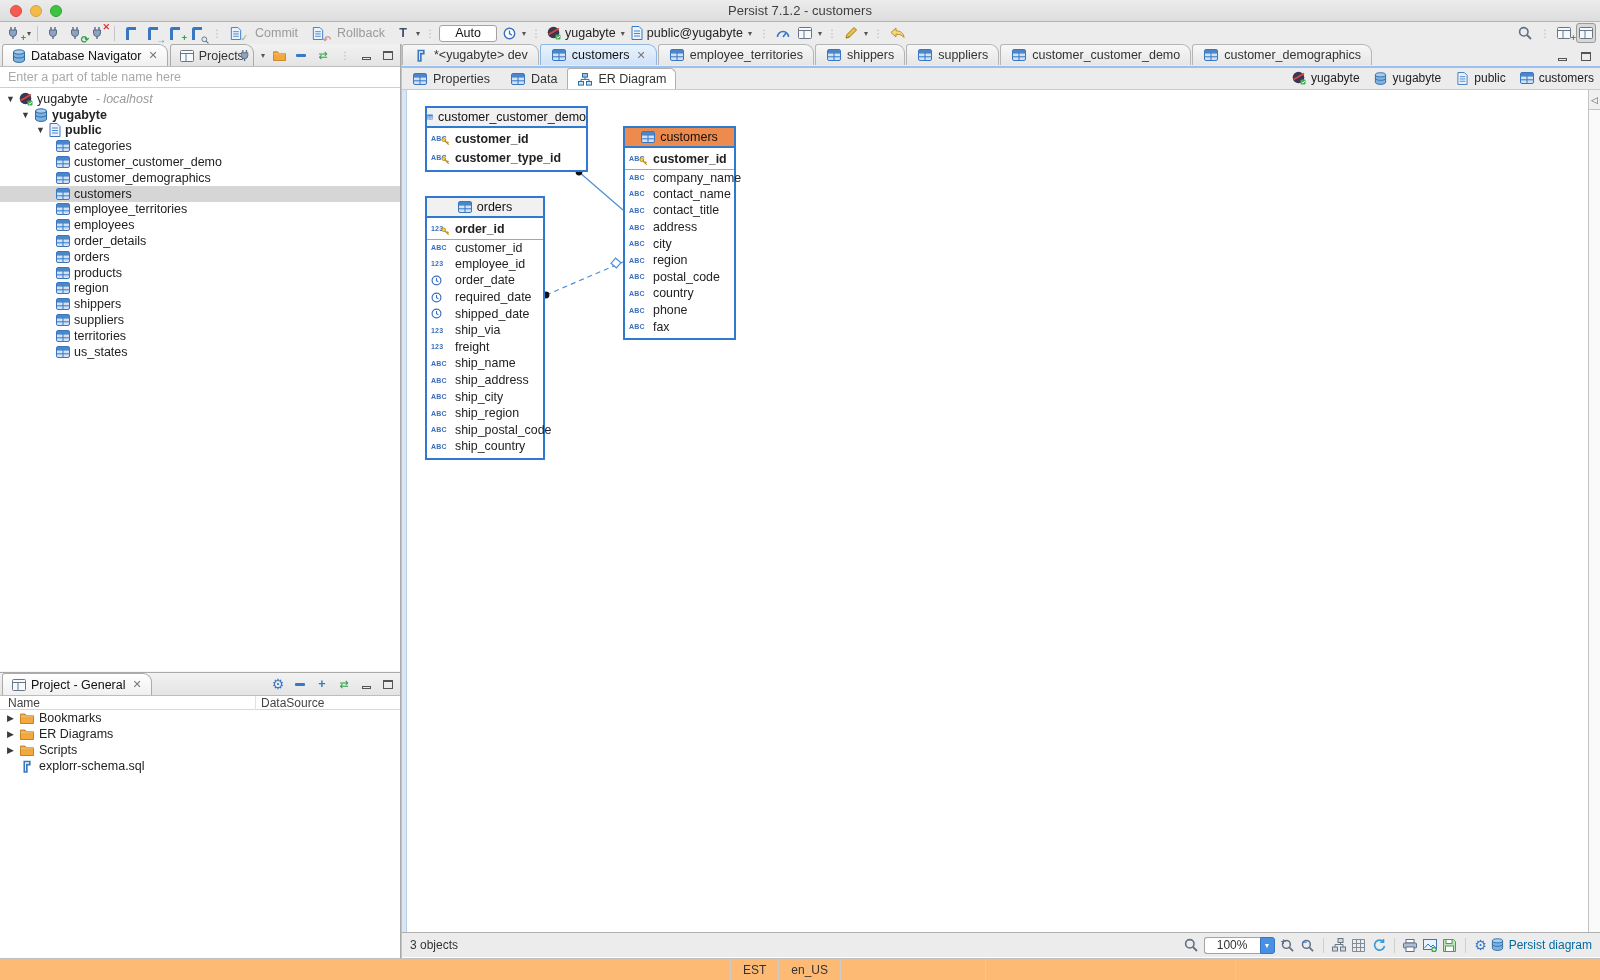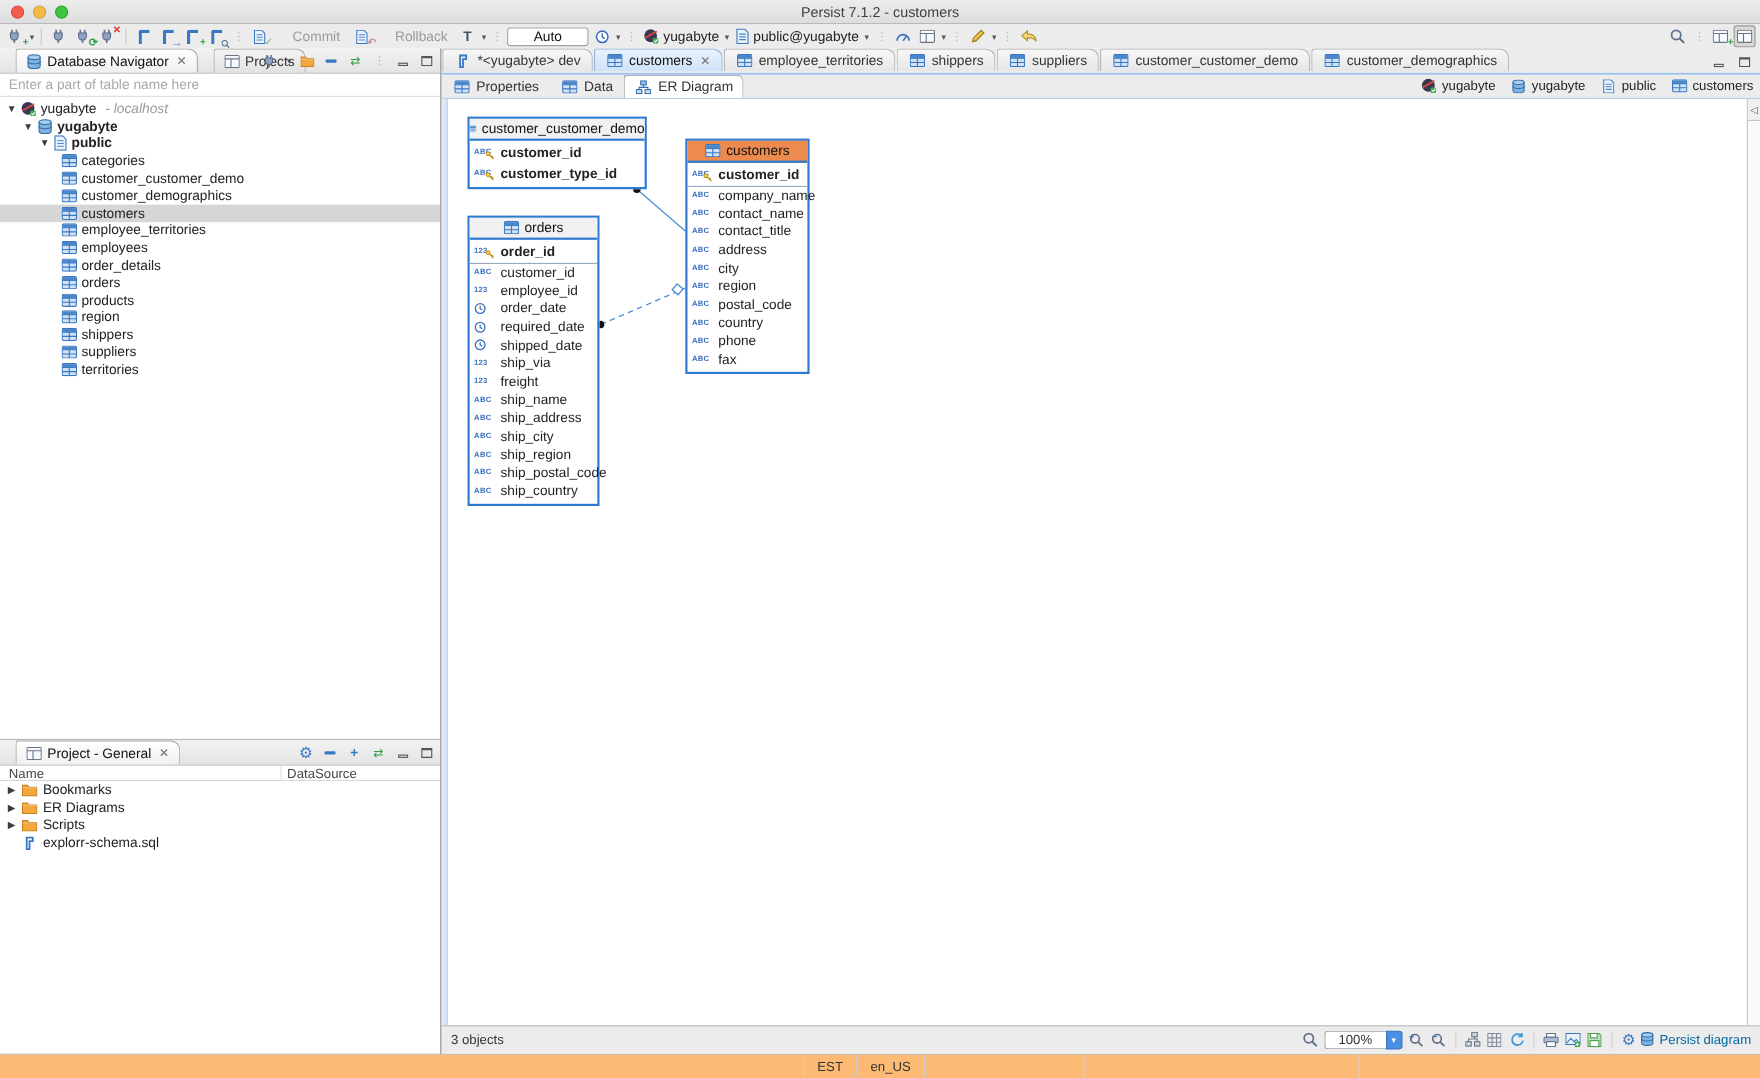"Commit" .tlabel { margin-left: 18px -> 7px }
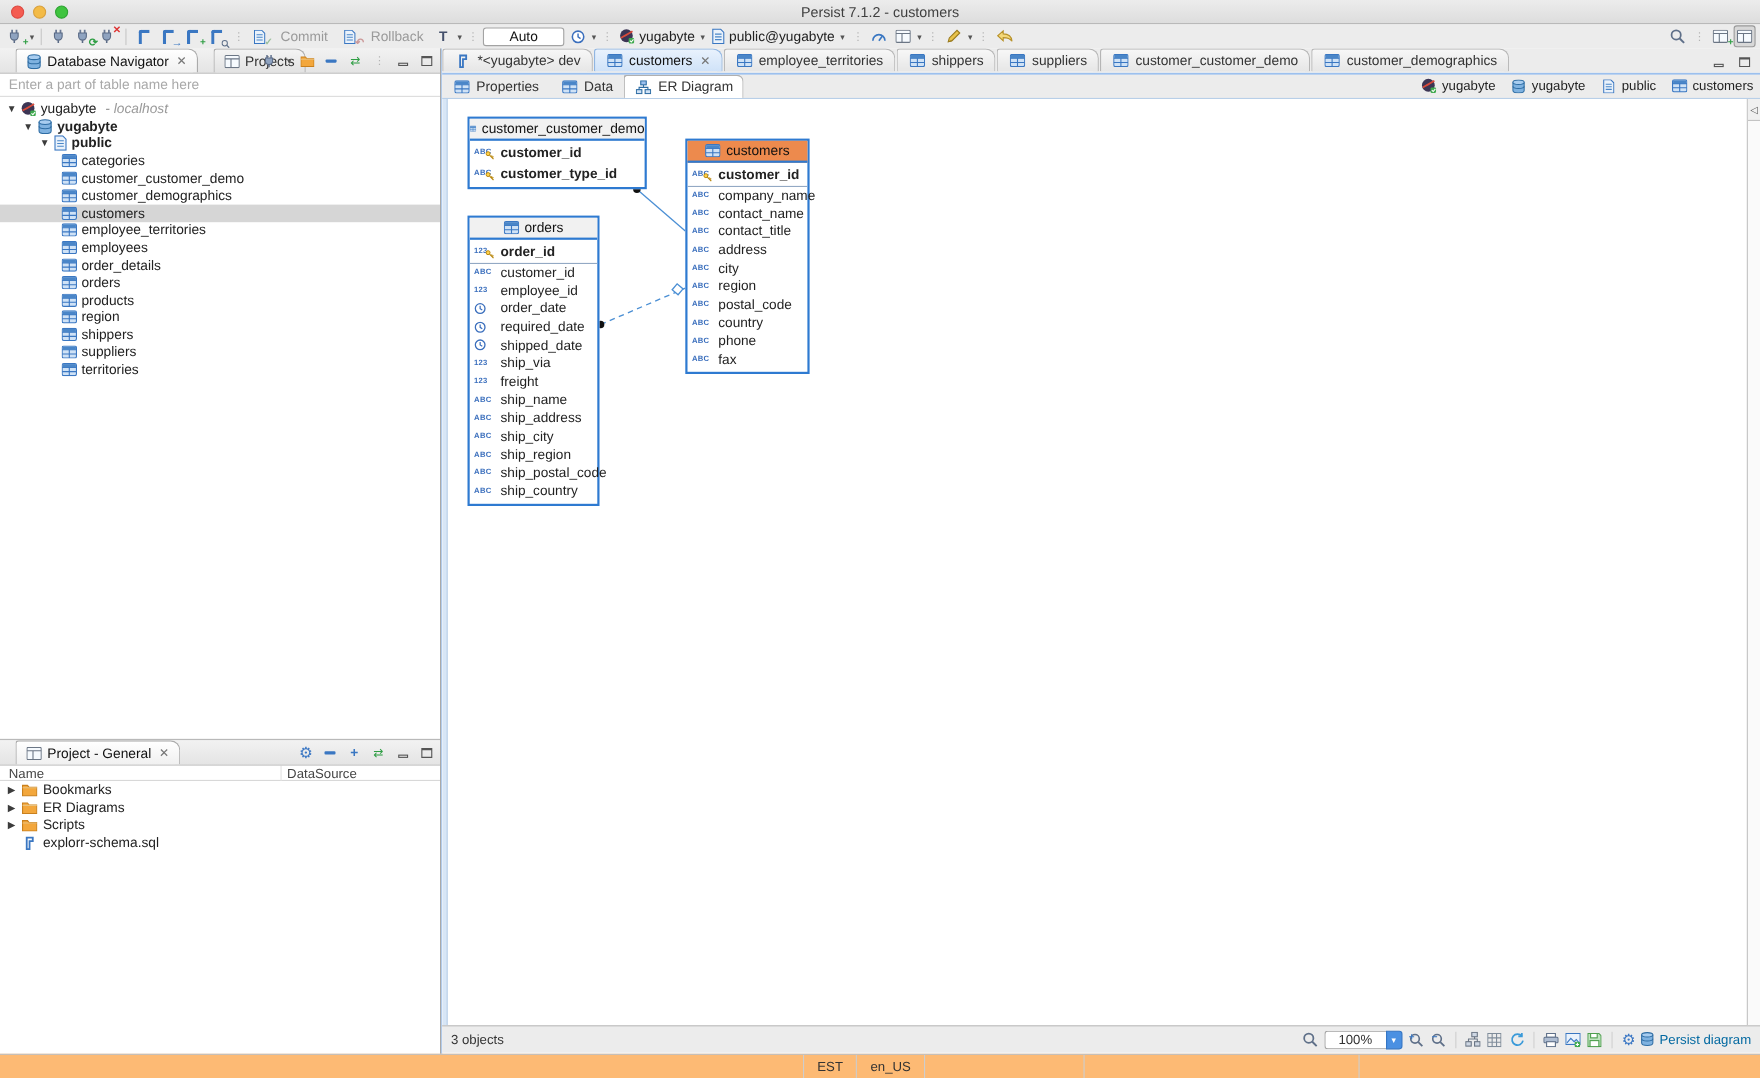"Auto" .combo { width: 74px -> 58px }
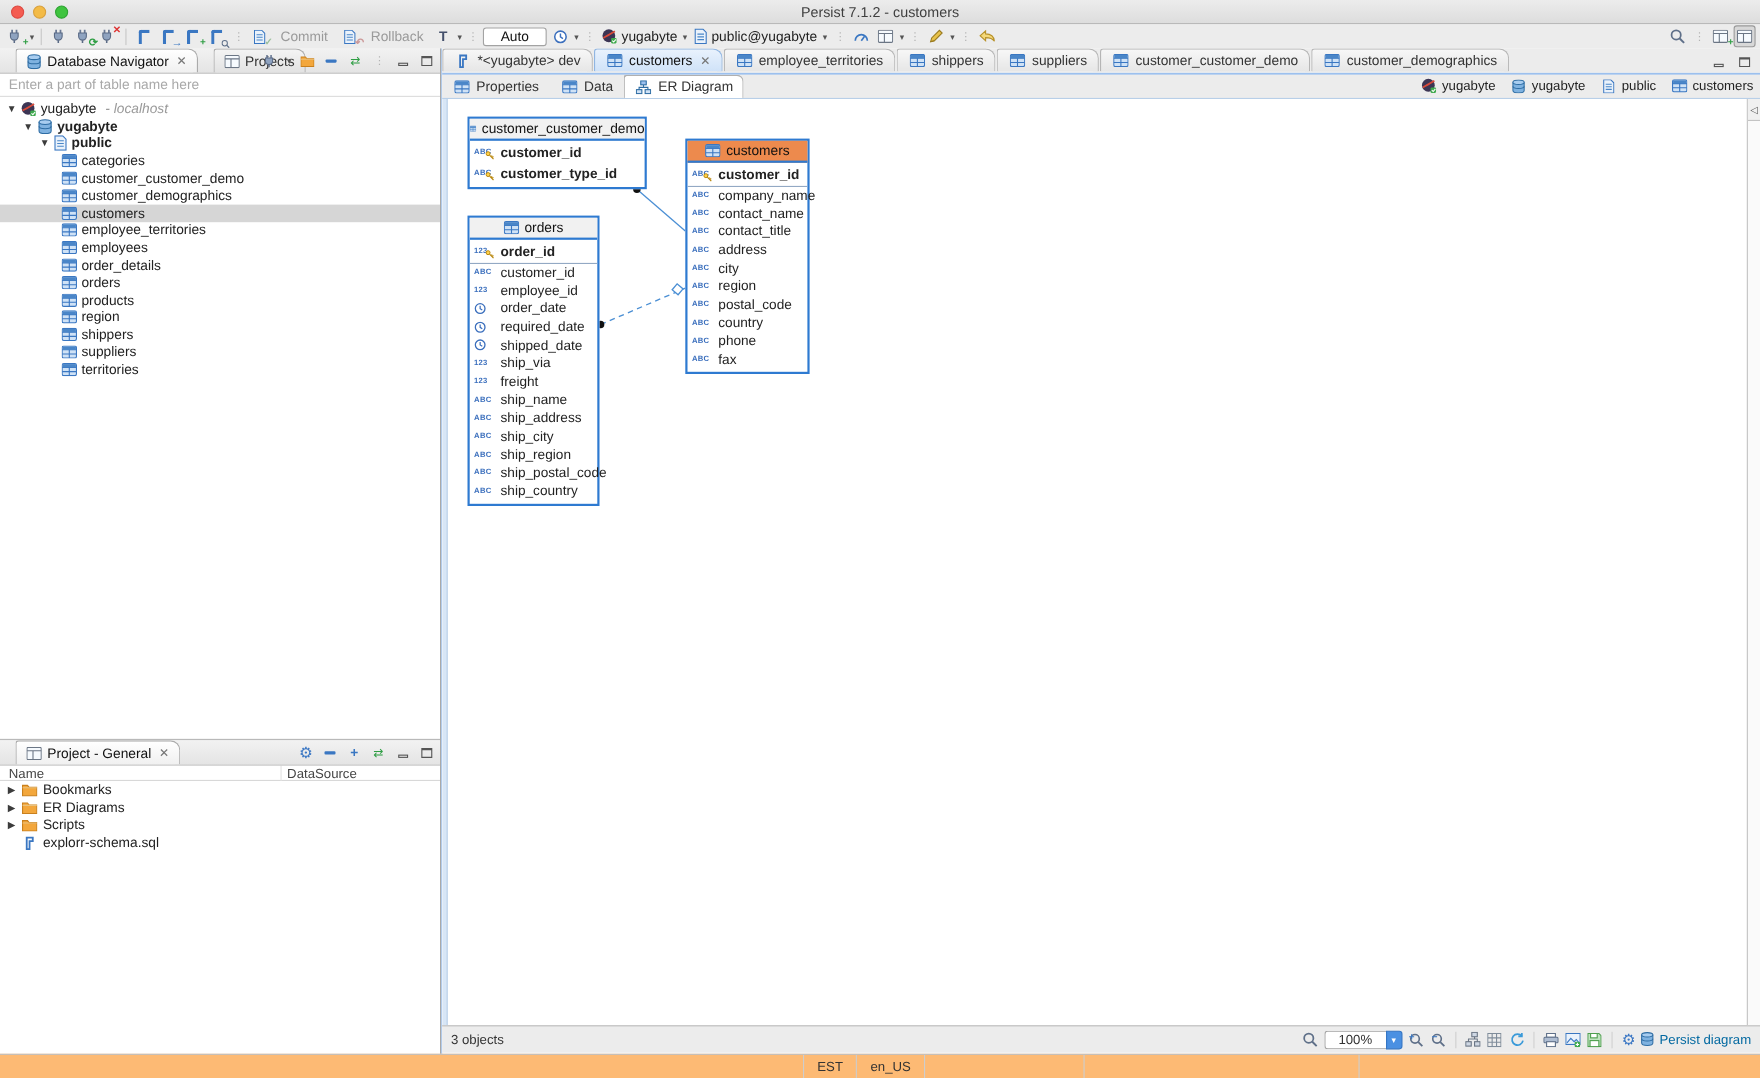"Database Navigator" .ptab { margin-left: 14px -> 2px }
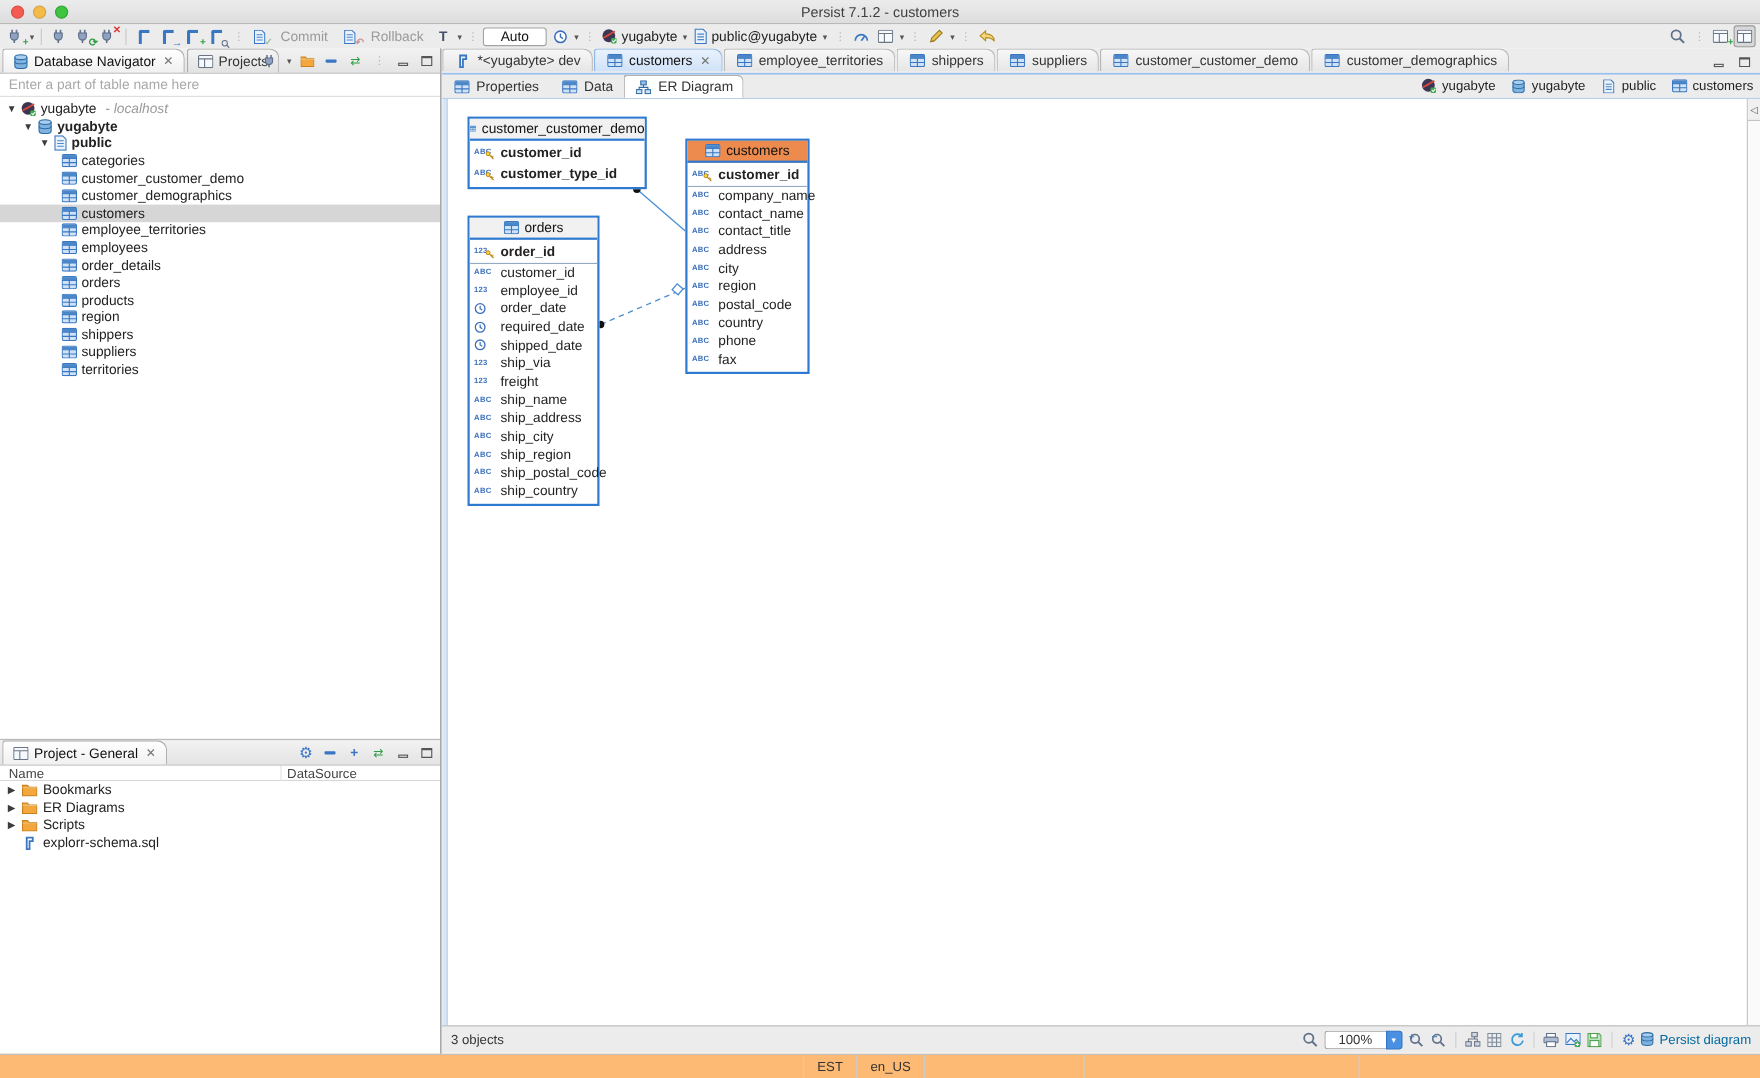"us_states" div.trow { html: none -> <div> <svg> <use></use> </svg> <span>us_states</span> </div> }
